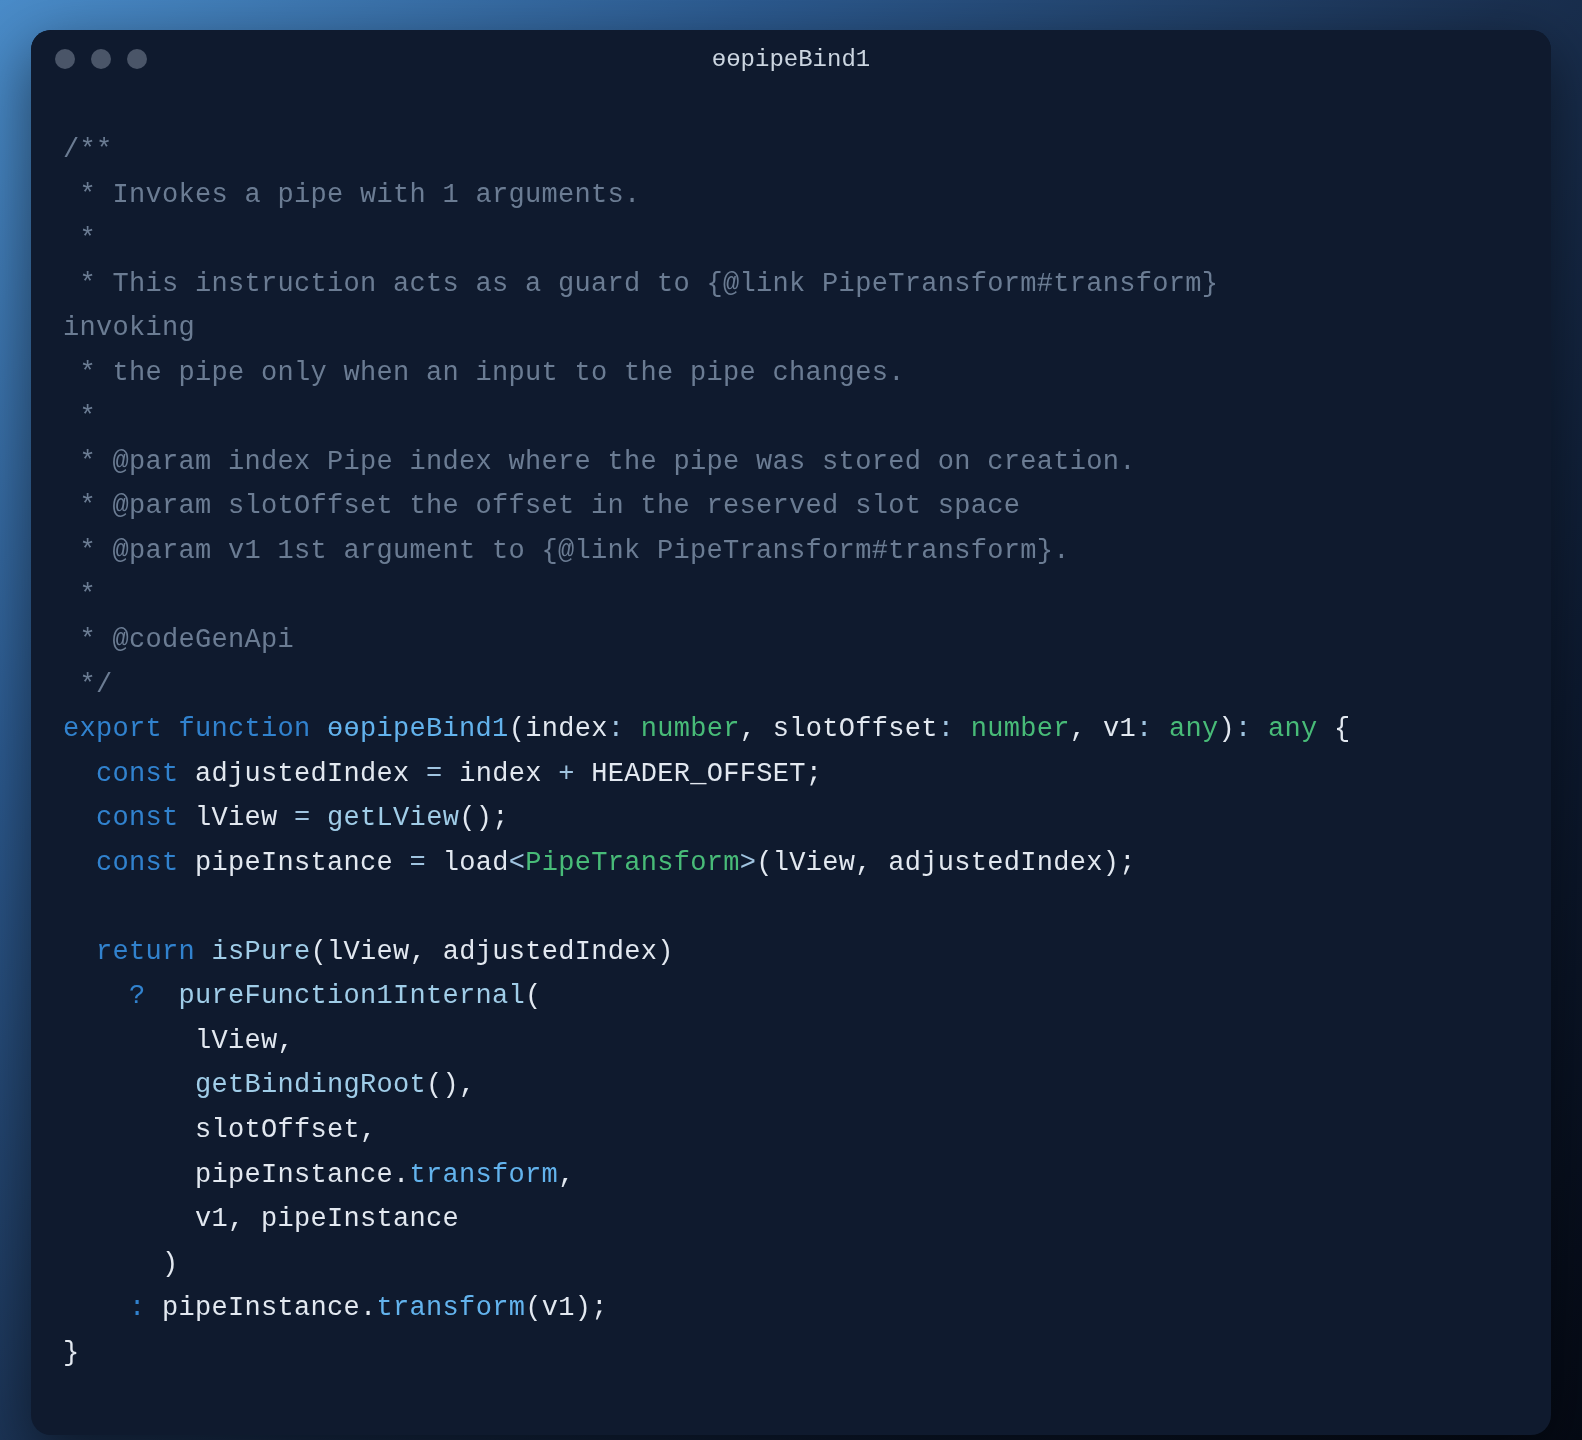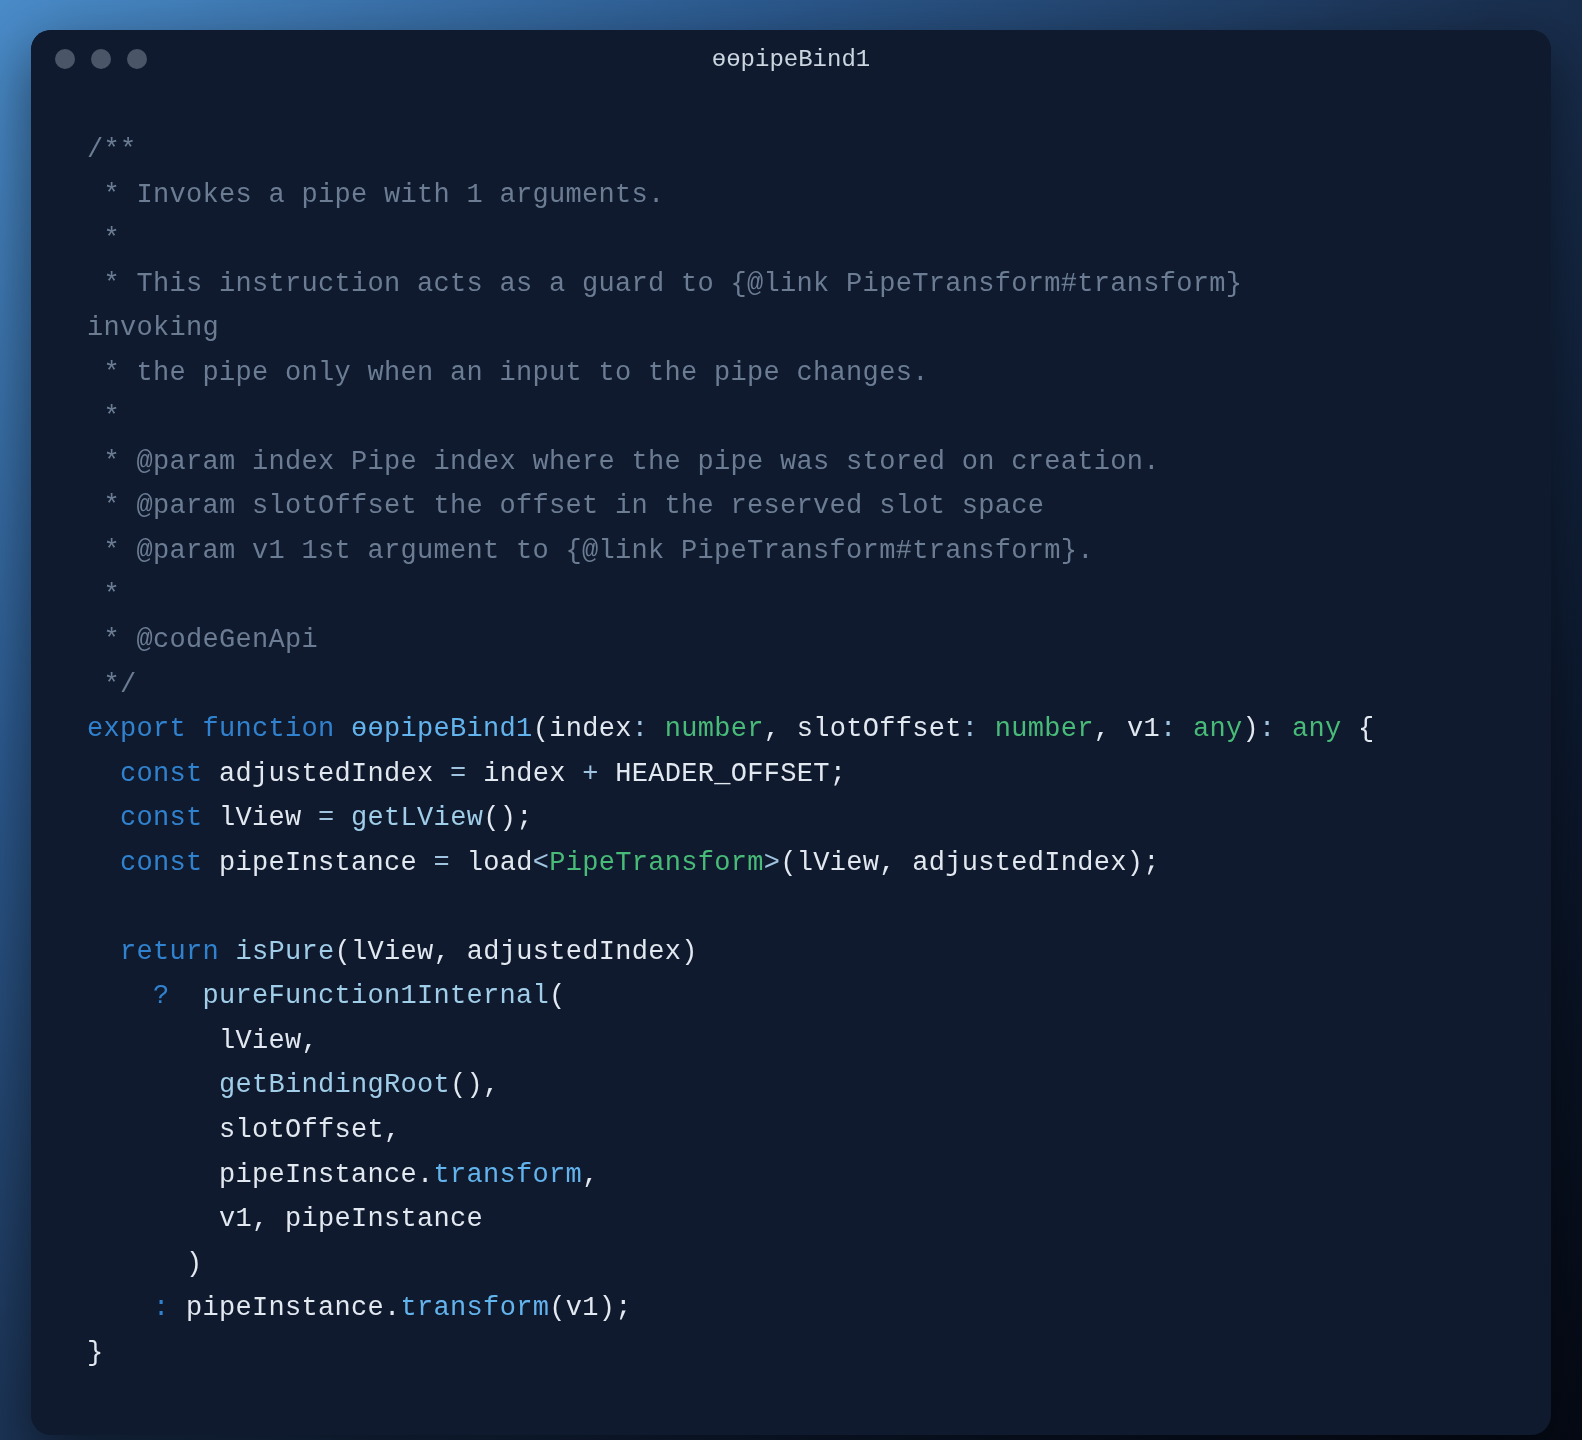"/** * Invokes a pipe" .code-area { padding: 40px 40px 60px 56px -> 40px 40px 60px 32px }
